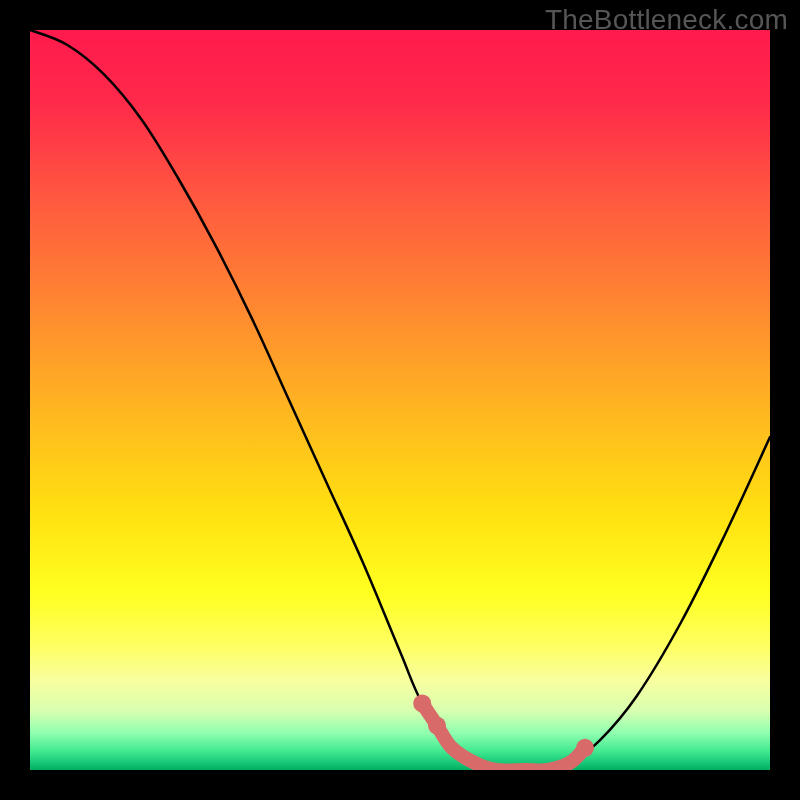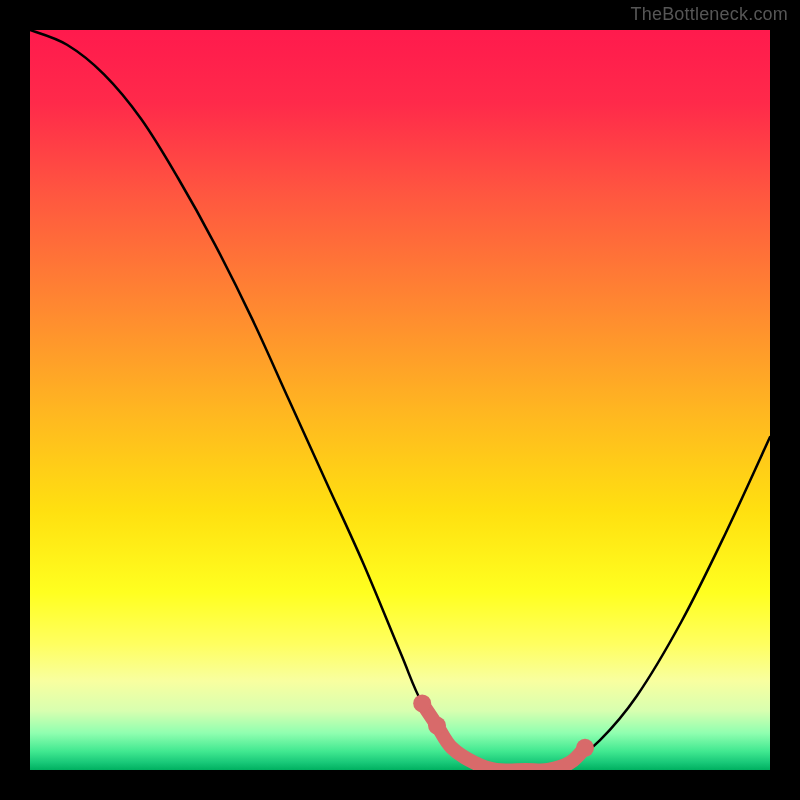"TheBottleneck.com" .watermark { font-size: 18px -> 28px }
